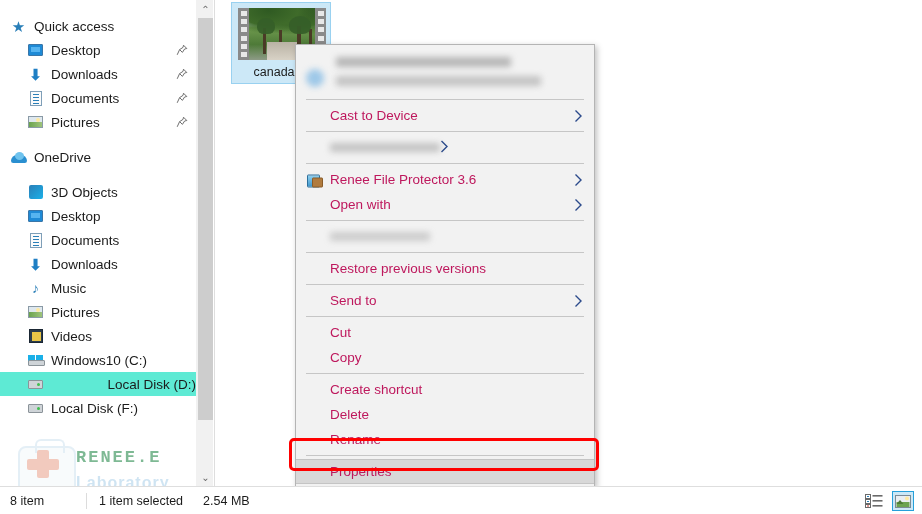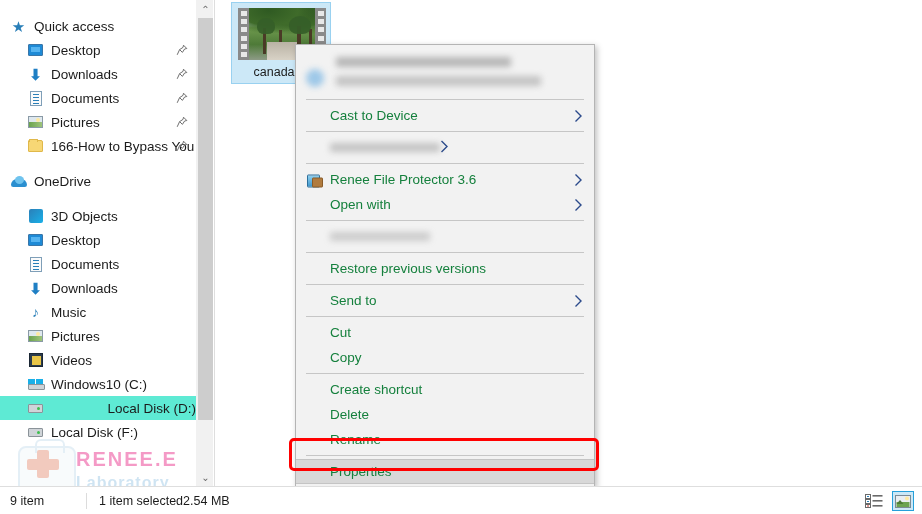"Cast to Device" .ctx-item { color: #15803d -> #be185d }
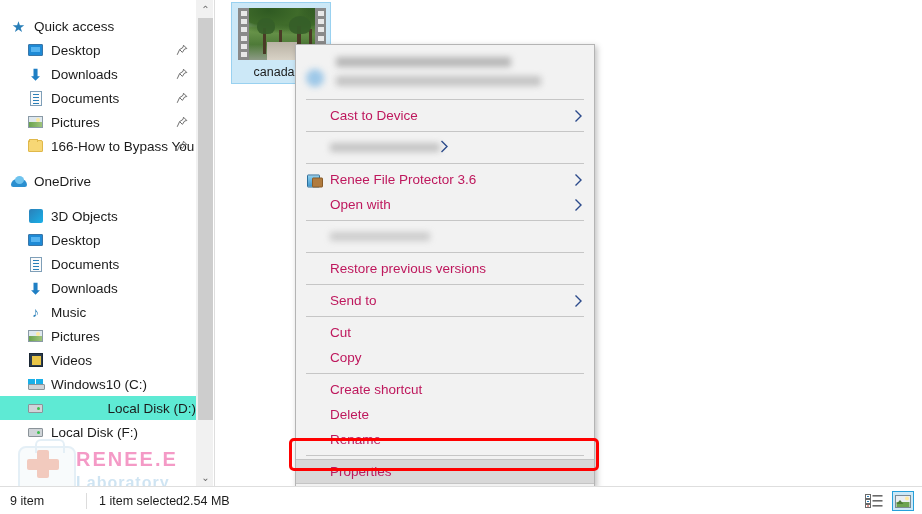"166-How to Bypass You" div.nav-item { html: <div> <span> <span></span> </span> <span>166-How to Bypass You</span> <span> <svg> <path></path> <line></line> </svg> </span> </div> -> none }
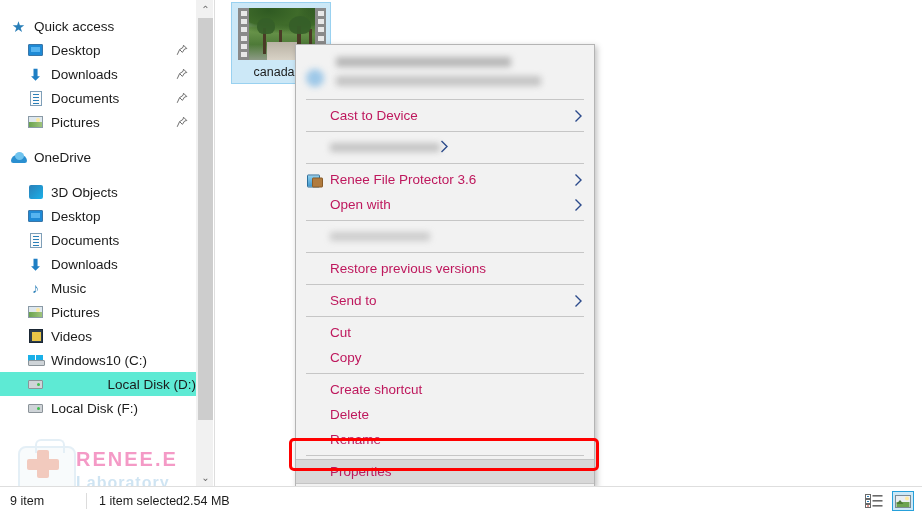"RENEE.E" .wm-text { color: #ec4899 -> #15803d; font-family: Liberation Sans, sans-serif -> Liberation Mono, monospace; font-size: 20px -> 17px }
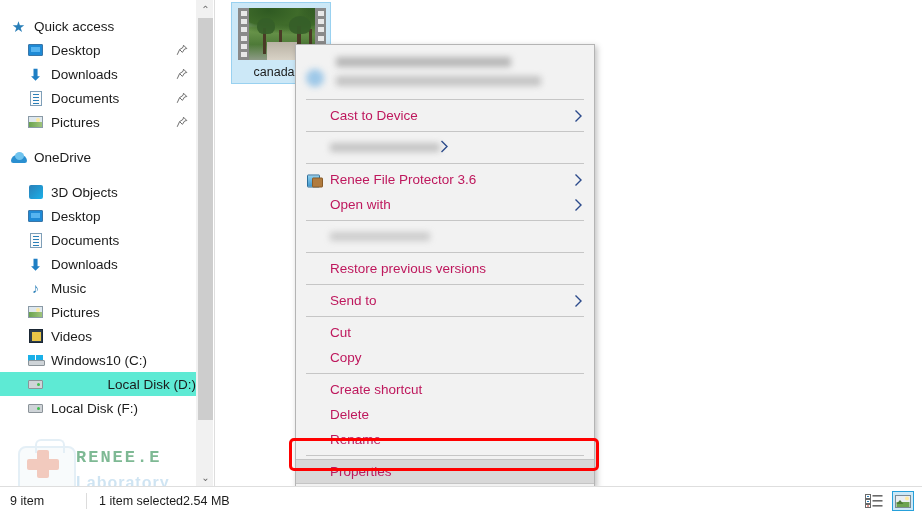"9 item" div.s1 { text: 9 -> 8 }
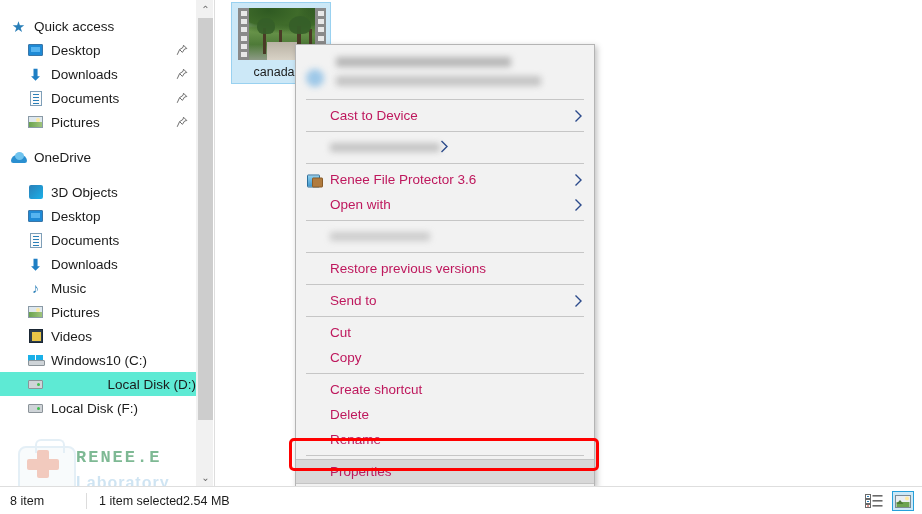"2.54 MB" .status-bar .s3 { padding-left: 0 -> 20px }
